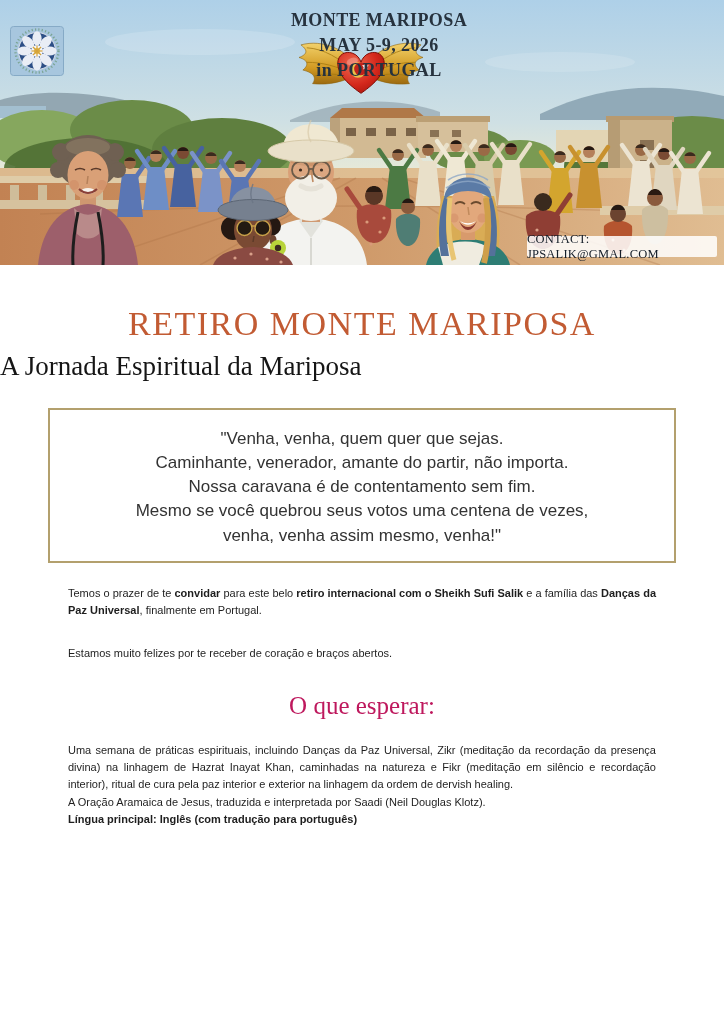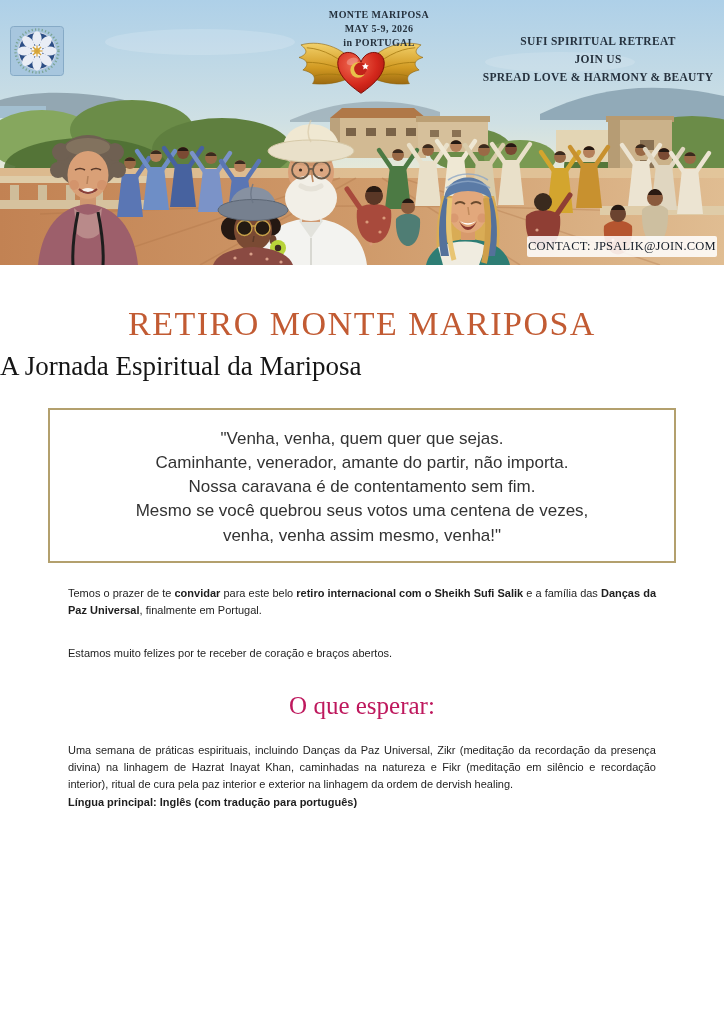"MONTE MARIPOSA" .center-head { font-size: 10px -> 18px }
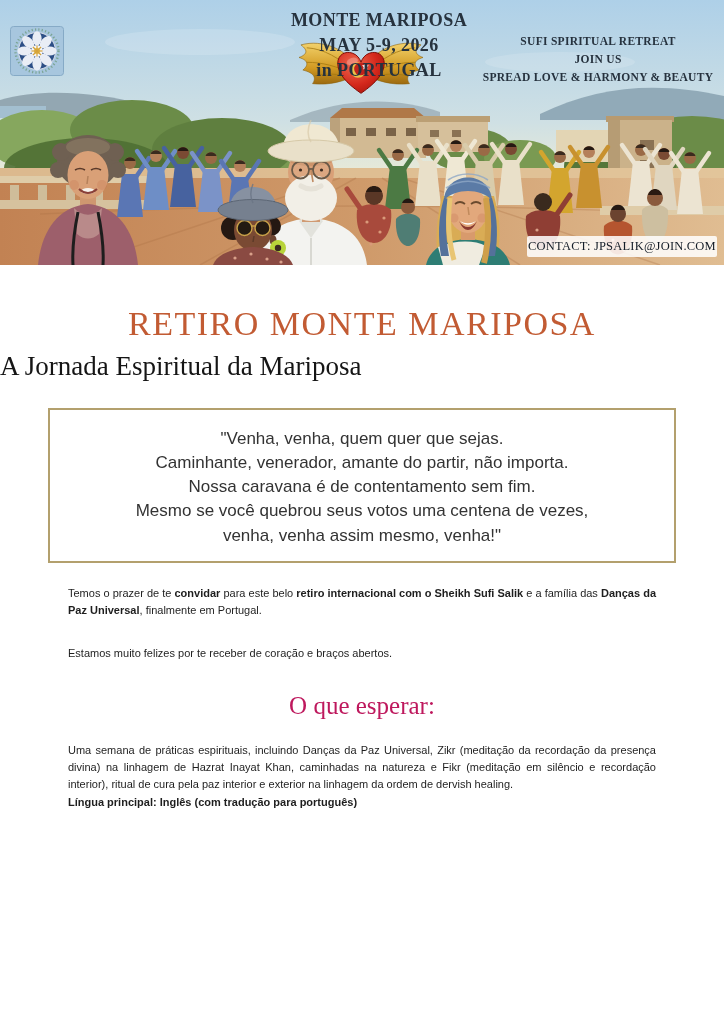"SUFI SPIRITUAL RETREAT" div.right-head { html: <div>SUFI SPIRITUAL RETREAT JOIN US SPREAD LOVE &amp; HARMONY &amp; BEAUTY</div> -> none }
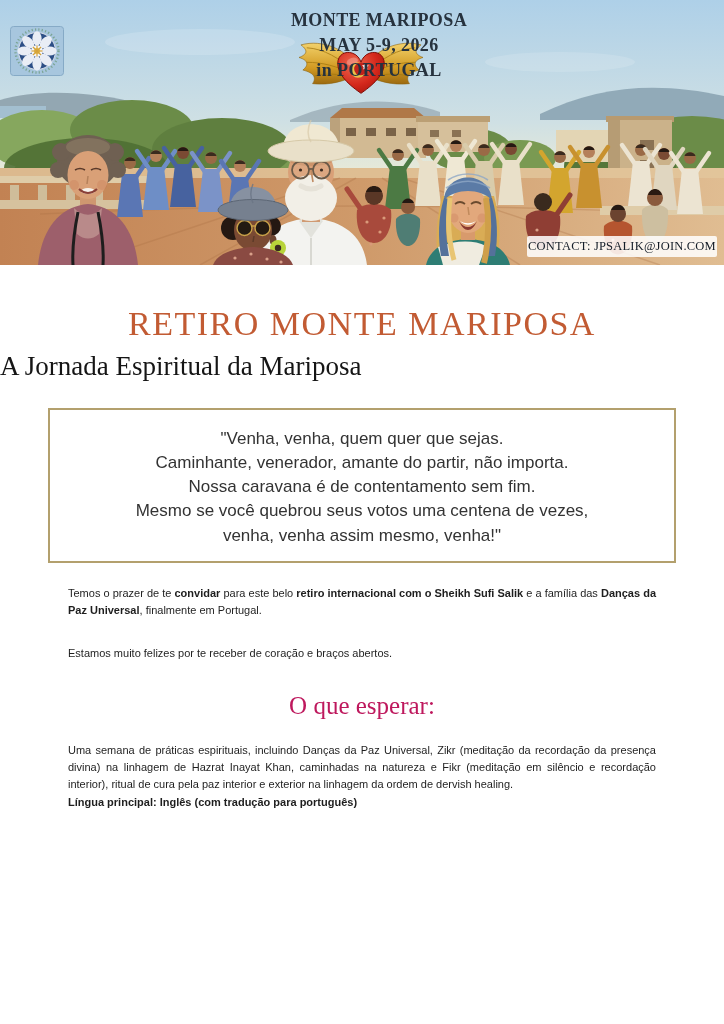"CONTACT: JPSALIK@JOIN.COM" div.contact { text: JPSALIK@JOIN.COM -> JPSALIK@GMAL.COM }
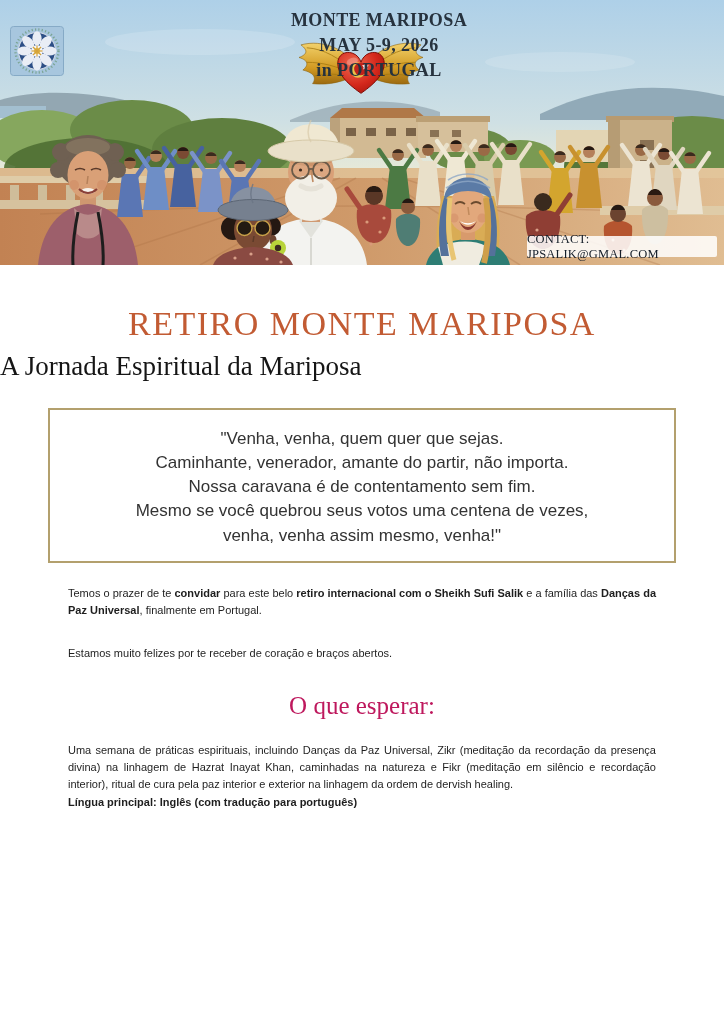"A Oração Aramaica de Jesus," p.tight { html: none -> <p>A Oração Aramaica de Jesus, traduzida e interpretada por Saadi (Neil Douglas Klotz).</p> }
